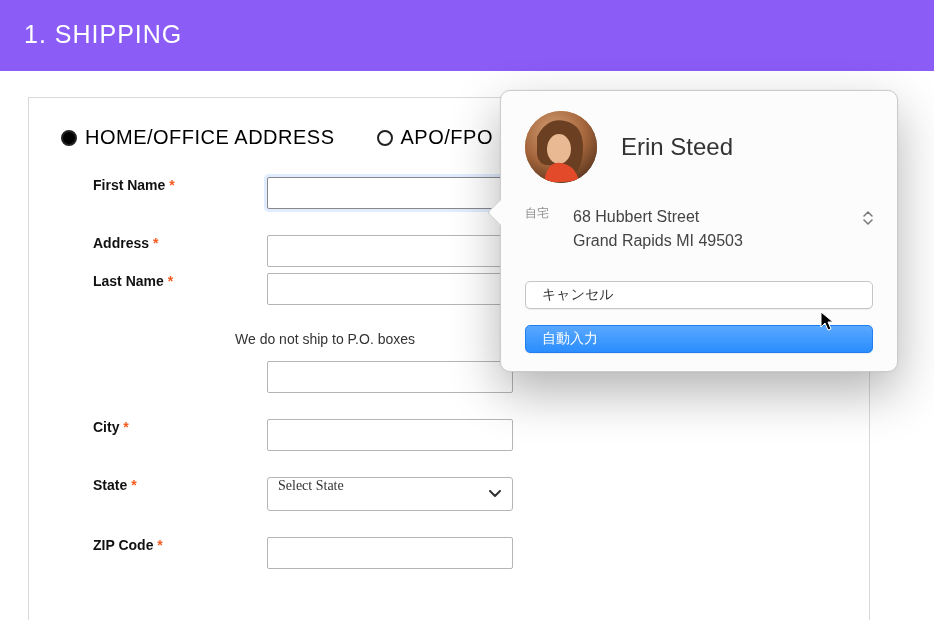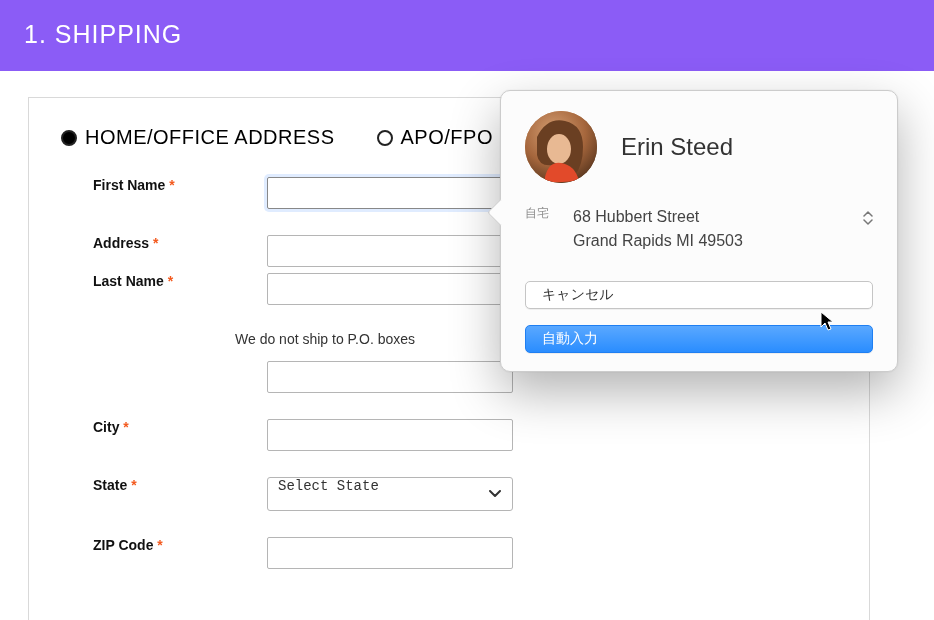"Select State" .form-select { font-family: Liberation Mono, monospace -> Liberation Serif, serif }
